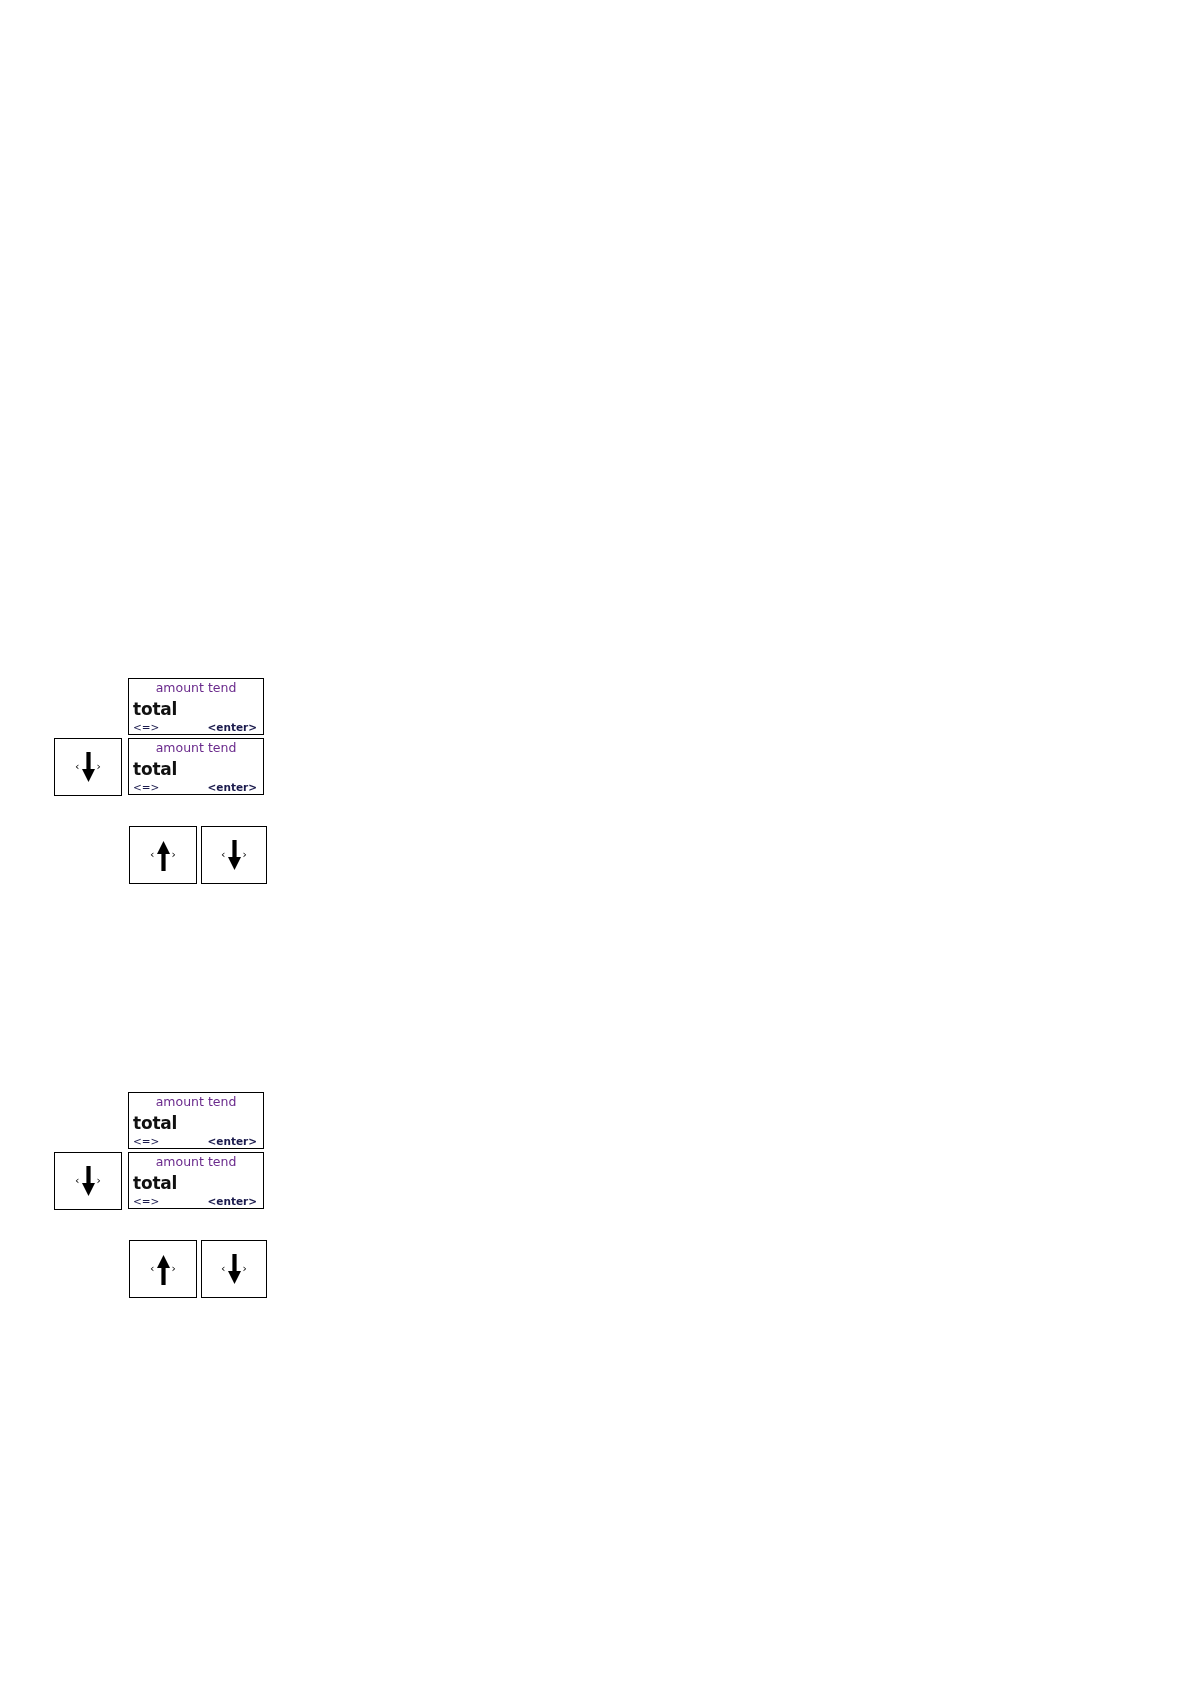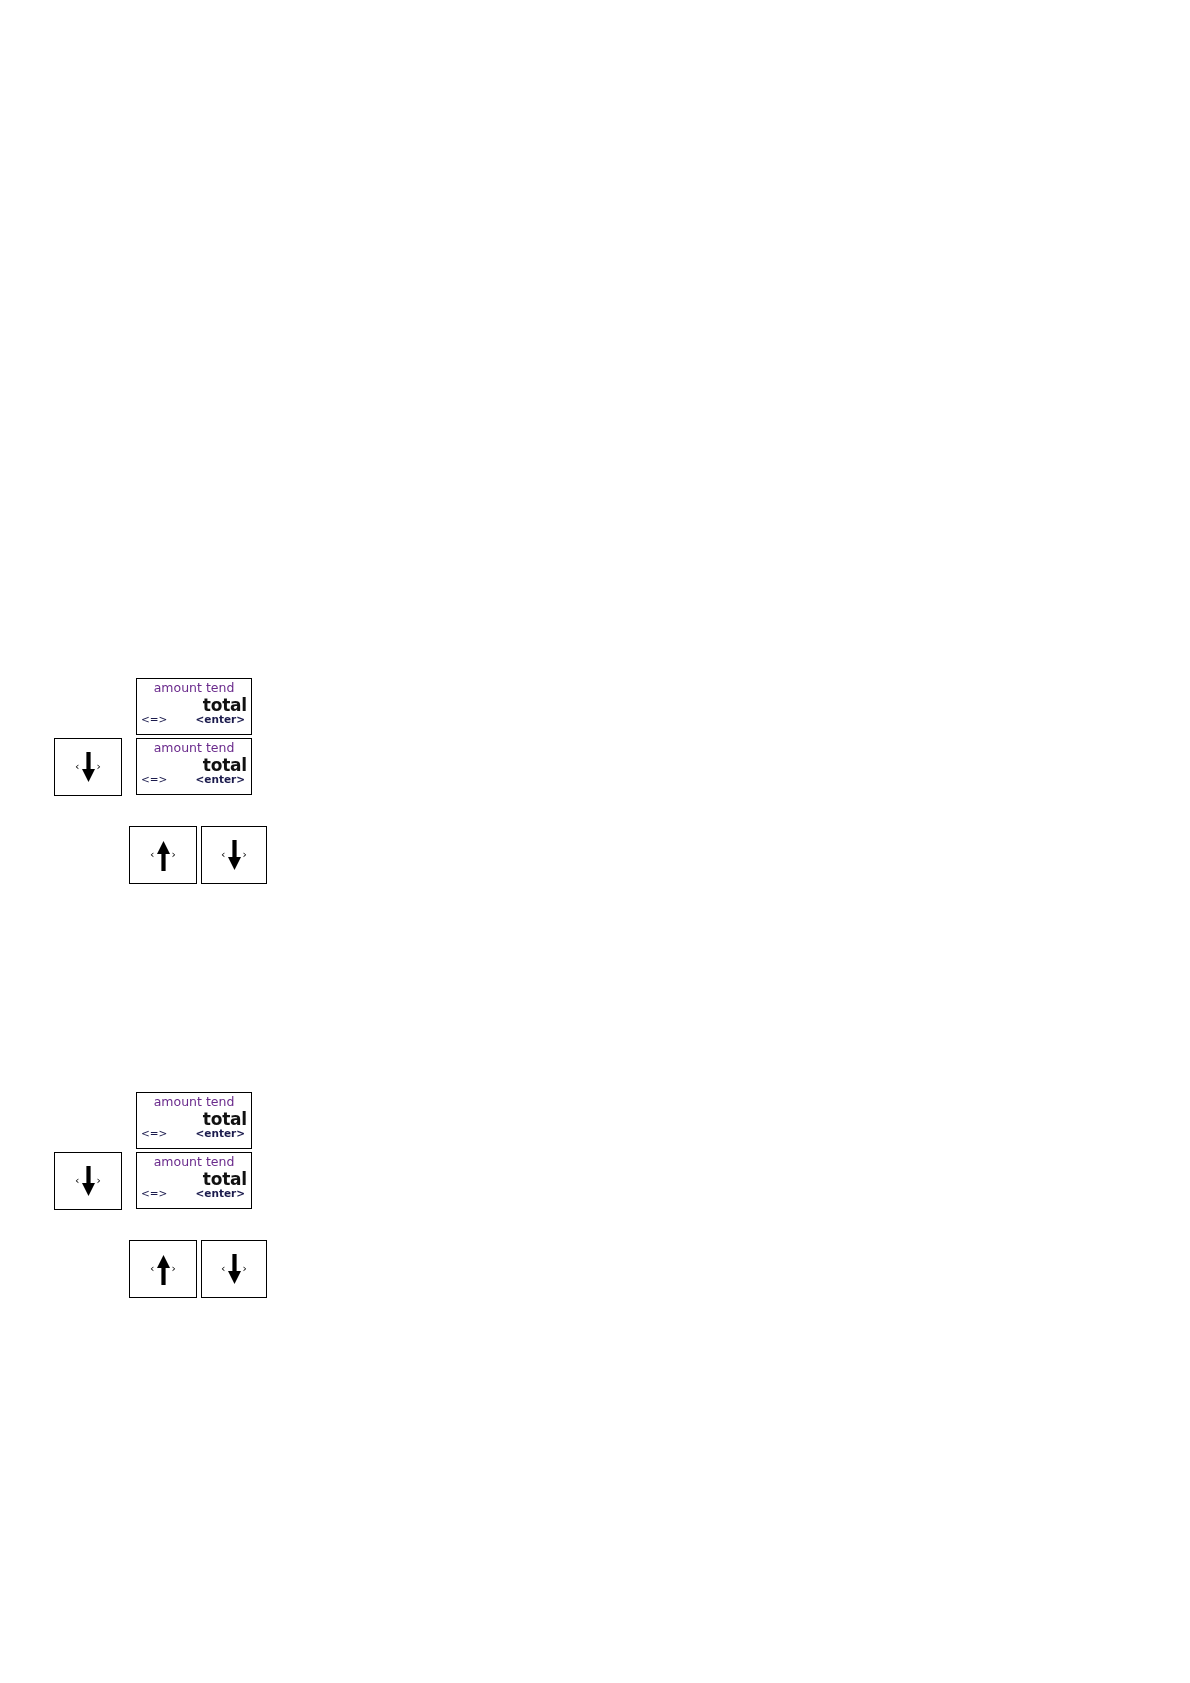"amount tend" .lcd-panel { left: 136px -> 128px; padding: 1px 4px 8px 4px -> 1px 4px 0 4px; width: 116px -> 136px }
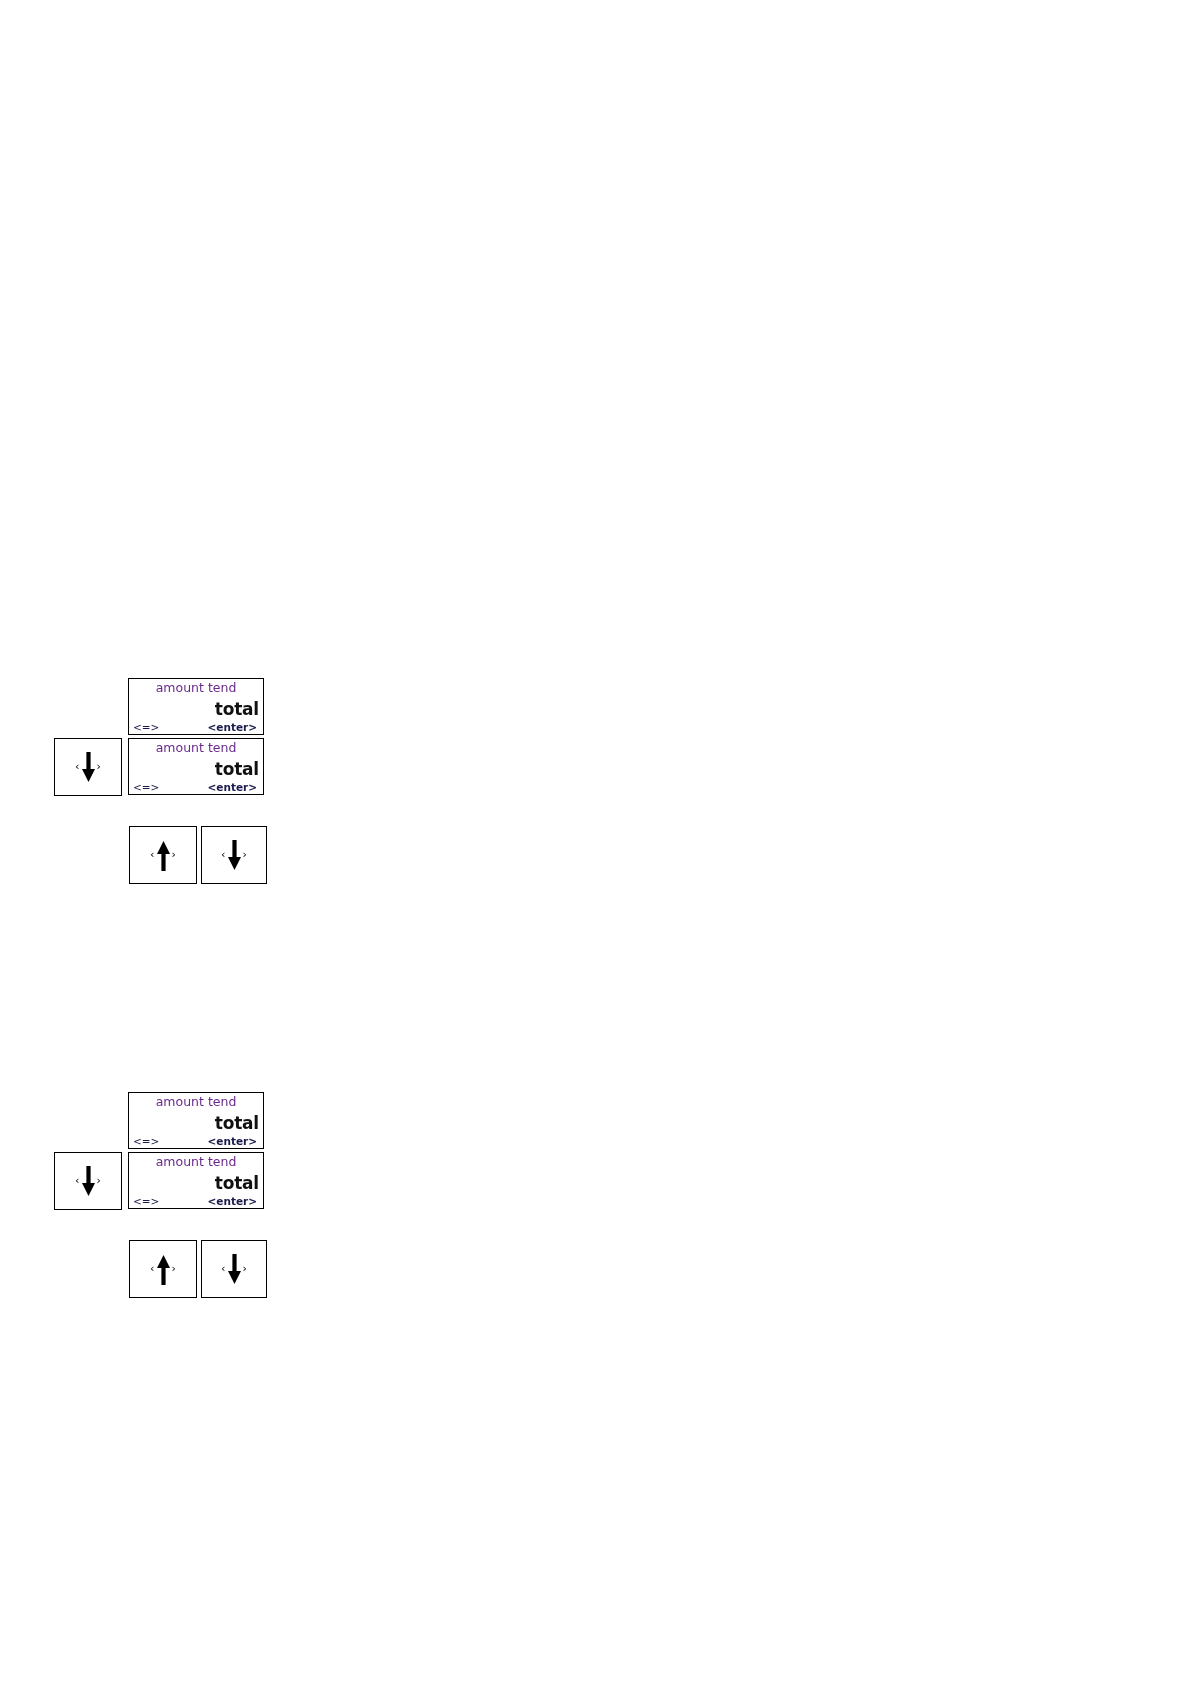"total" .lcd-main { justify-content: flex-end -> flex-start }
